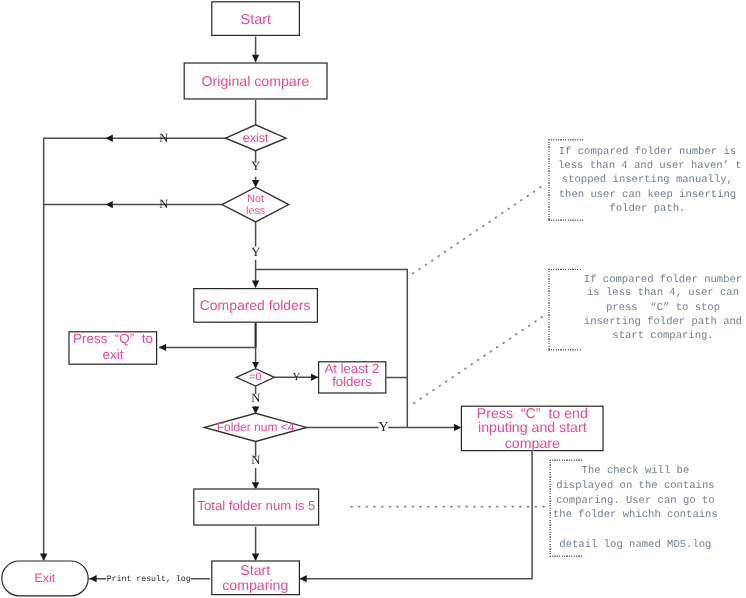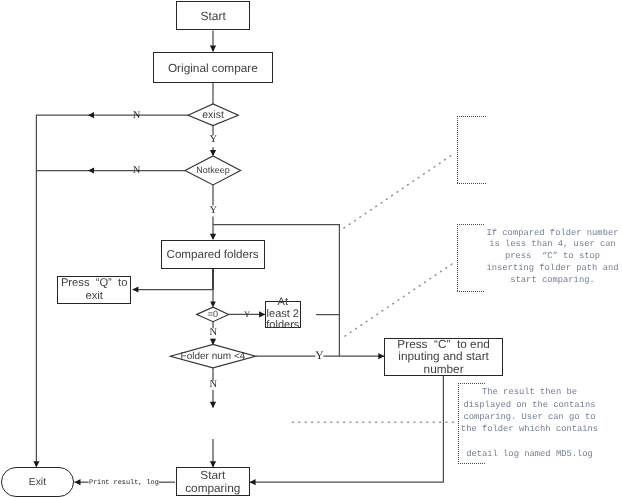"Start" .node { color: #404040 -> #ec4899 }
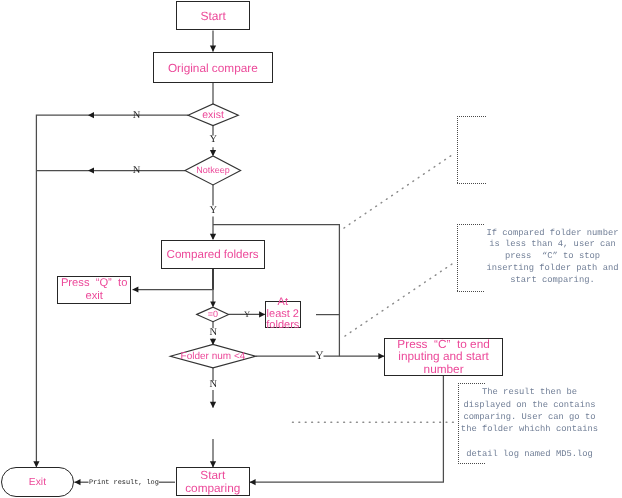"If compared folder number is" div.note { html: none -> <div> <span>If compared folder number is</span><br> <span>less than 4 and user haven’ t</span><br> <span>stopped inserting manually,</span><br> <span>then user can keep inserting</span><br> <span>folder path.</span> </div> }
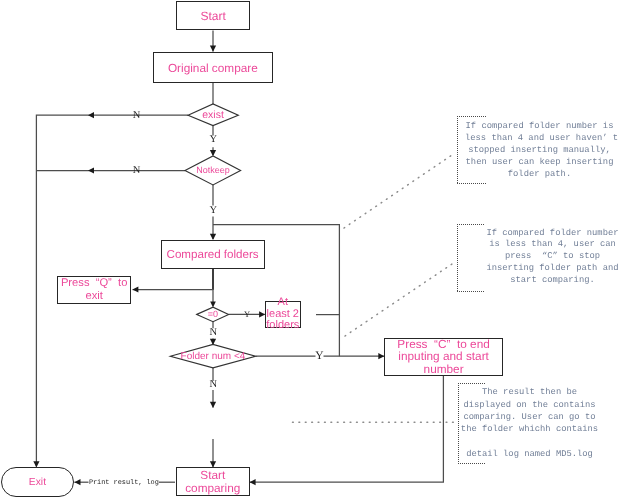"Not" div.node { flex-direction: none -> column }
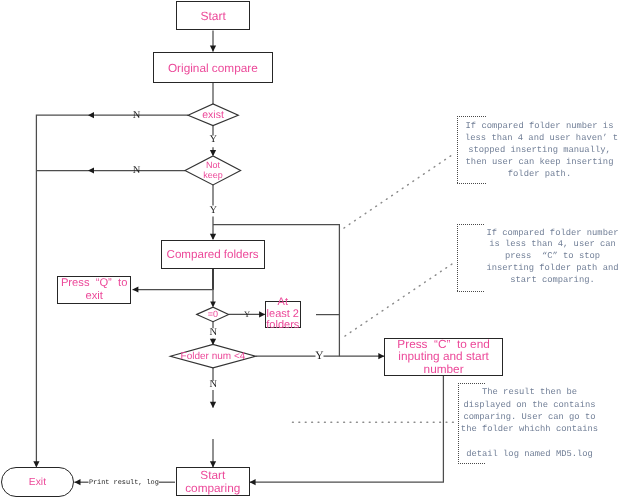"keep" span { text: keep -> less }
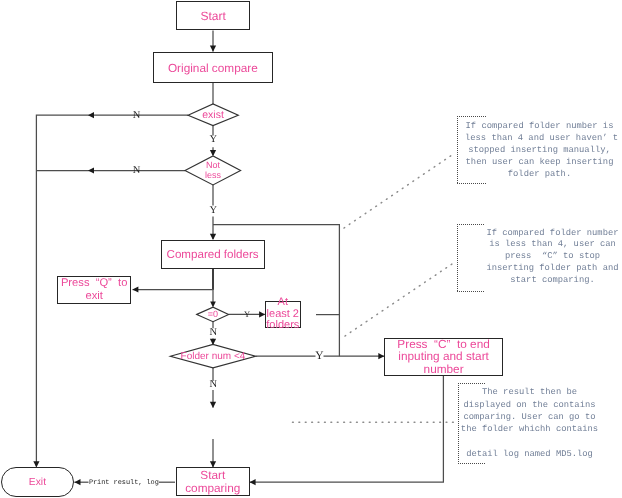"At least 2" div.node { width: 36px -> 57px }
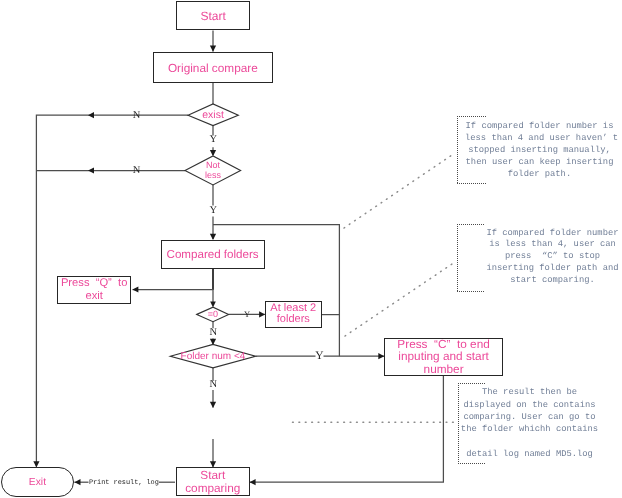"number" span { text: number -> compare }
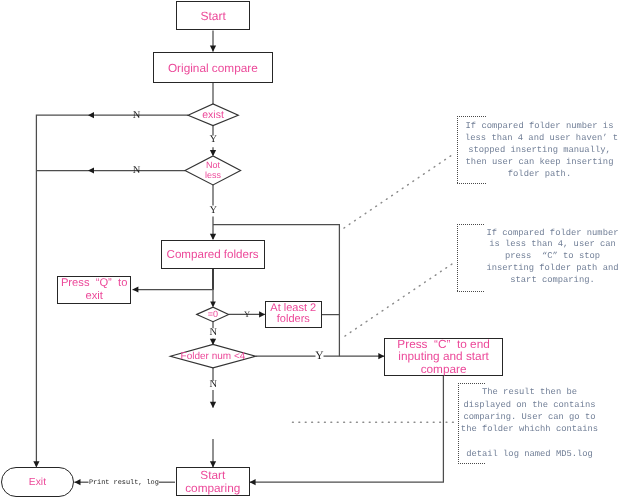"The result then be" span { text: result then -> check will }
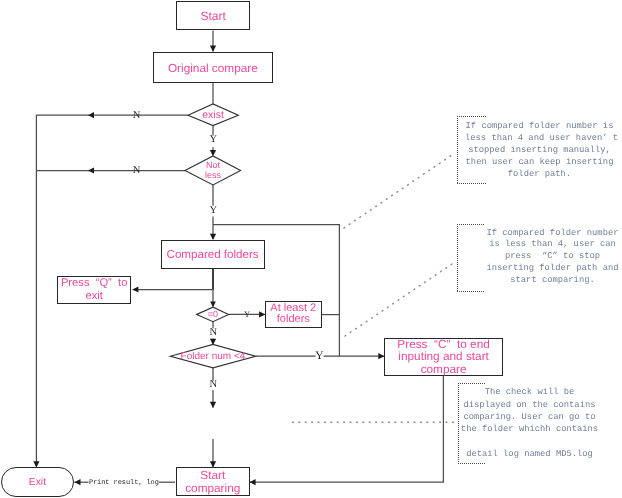"Total folder num is 5" div.node { html: none -> <div>Total folder num is 5</div> }
